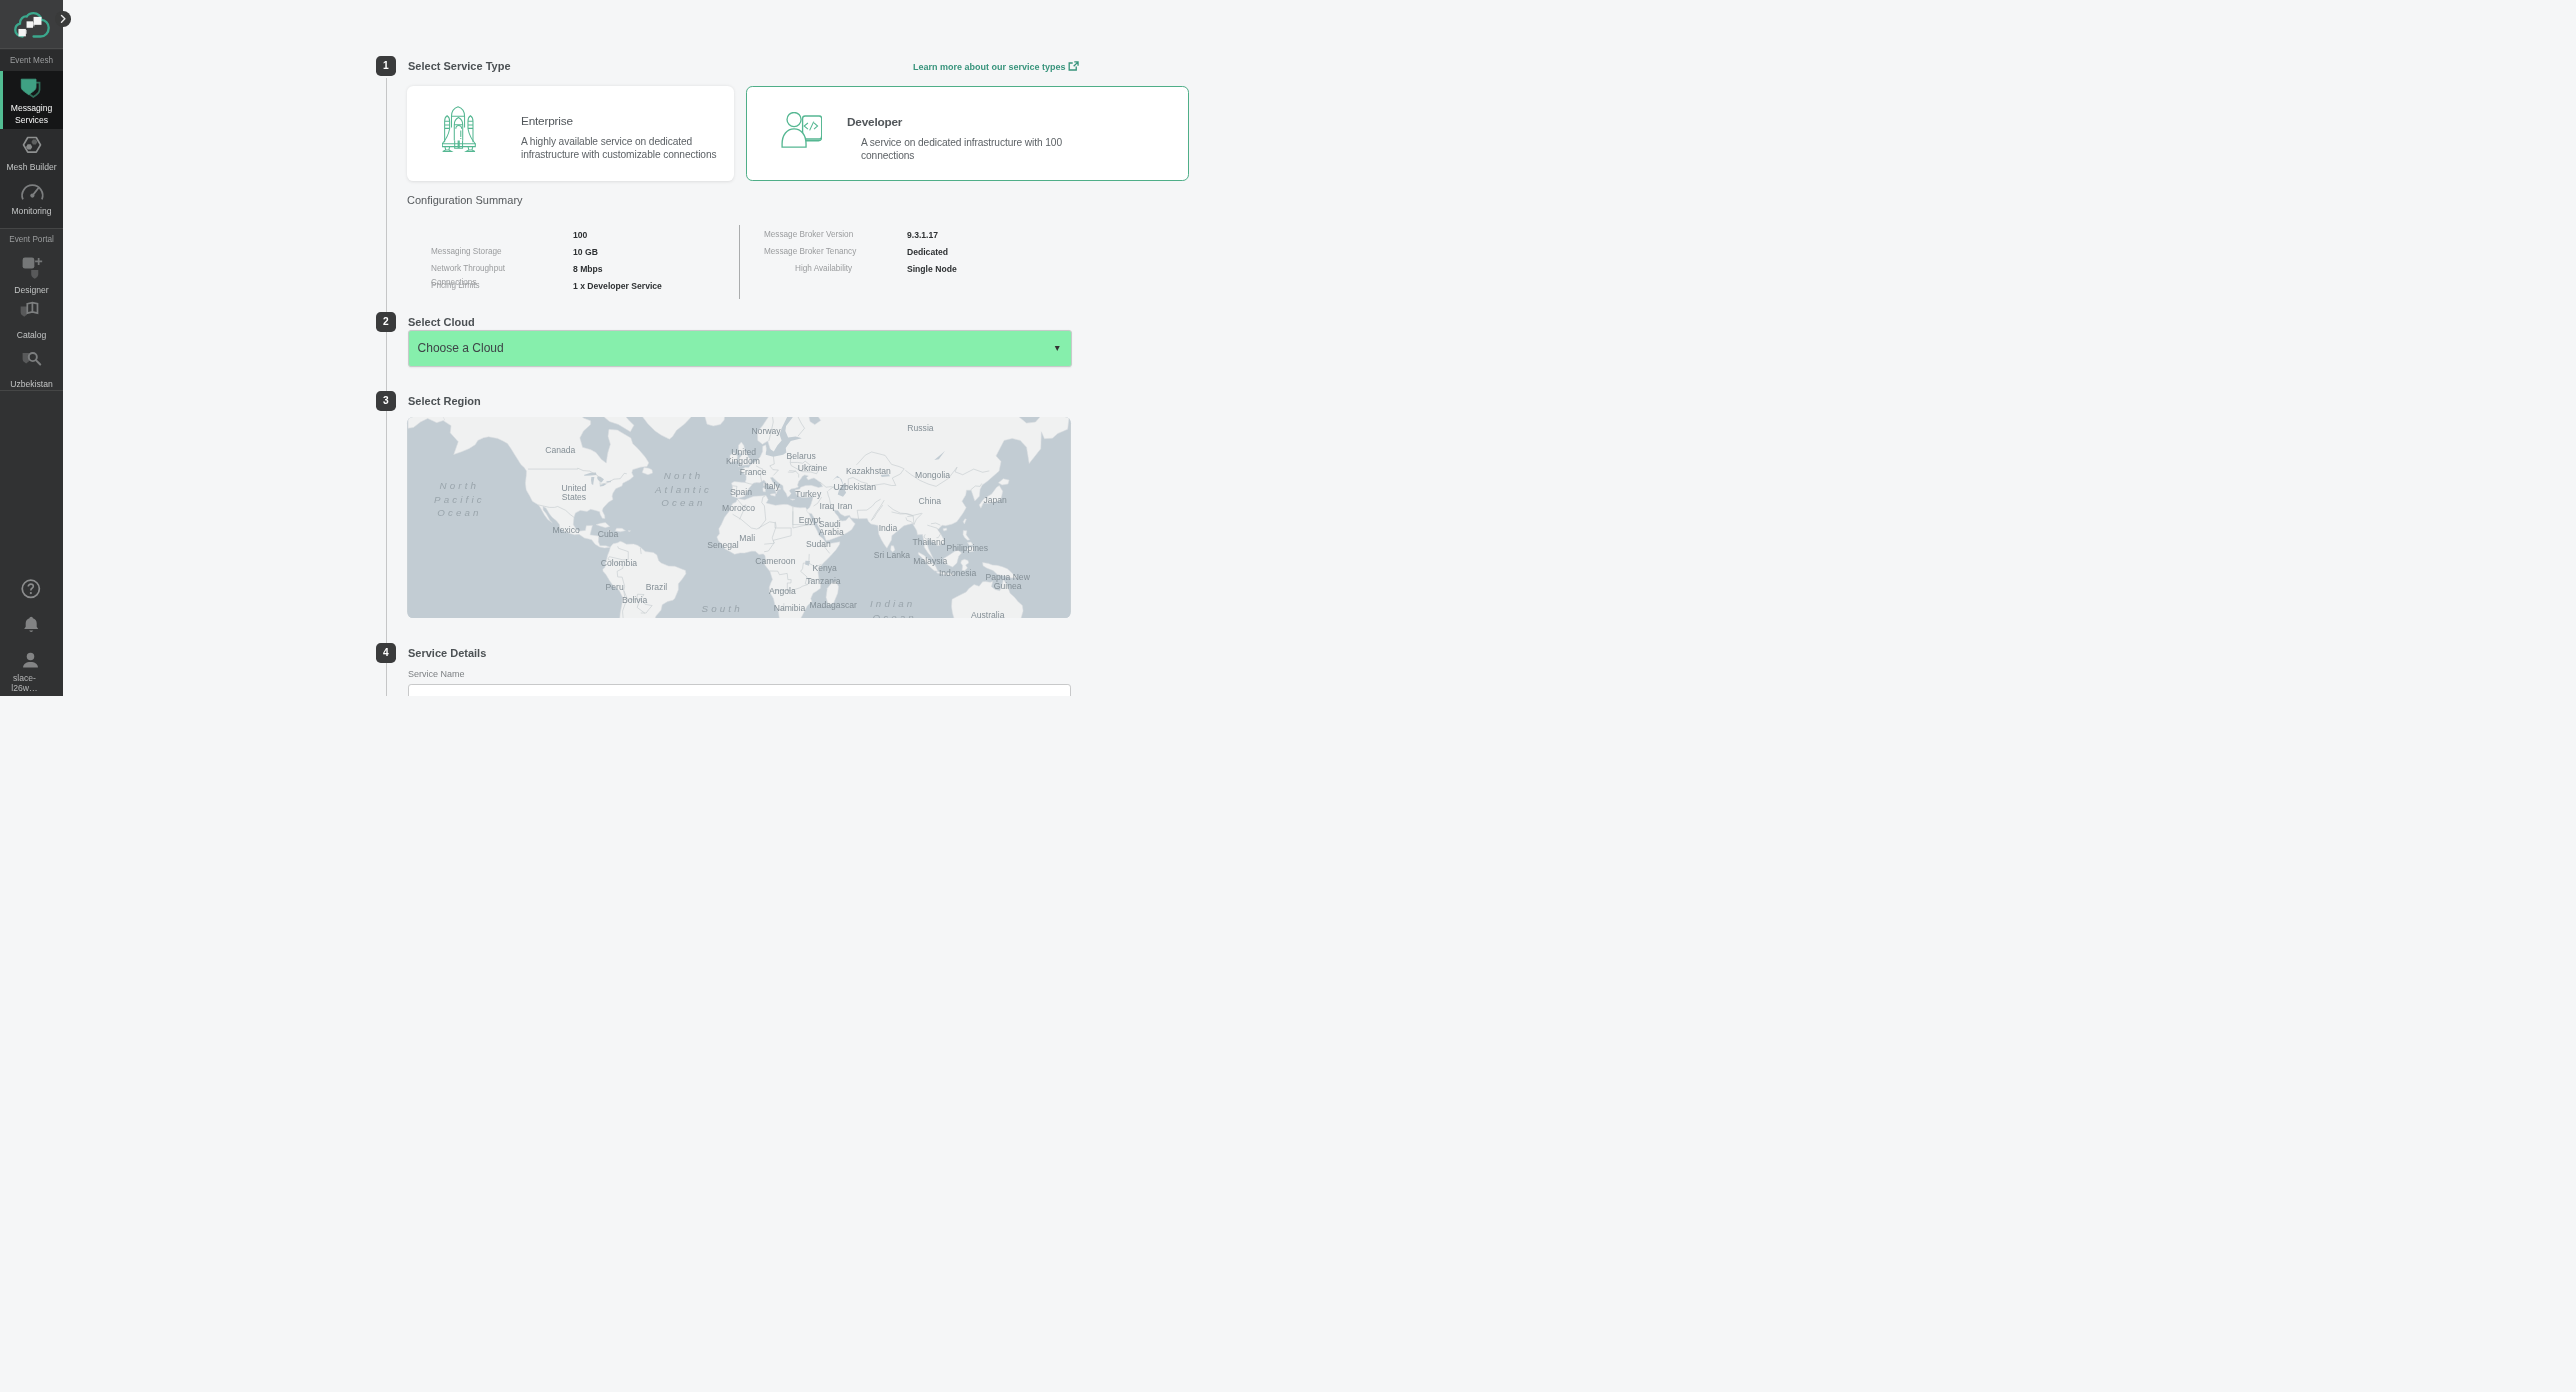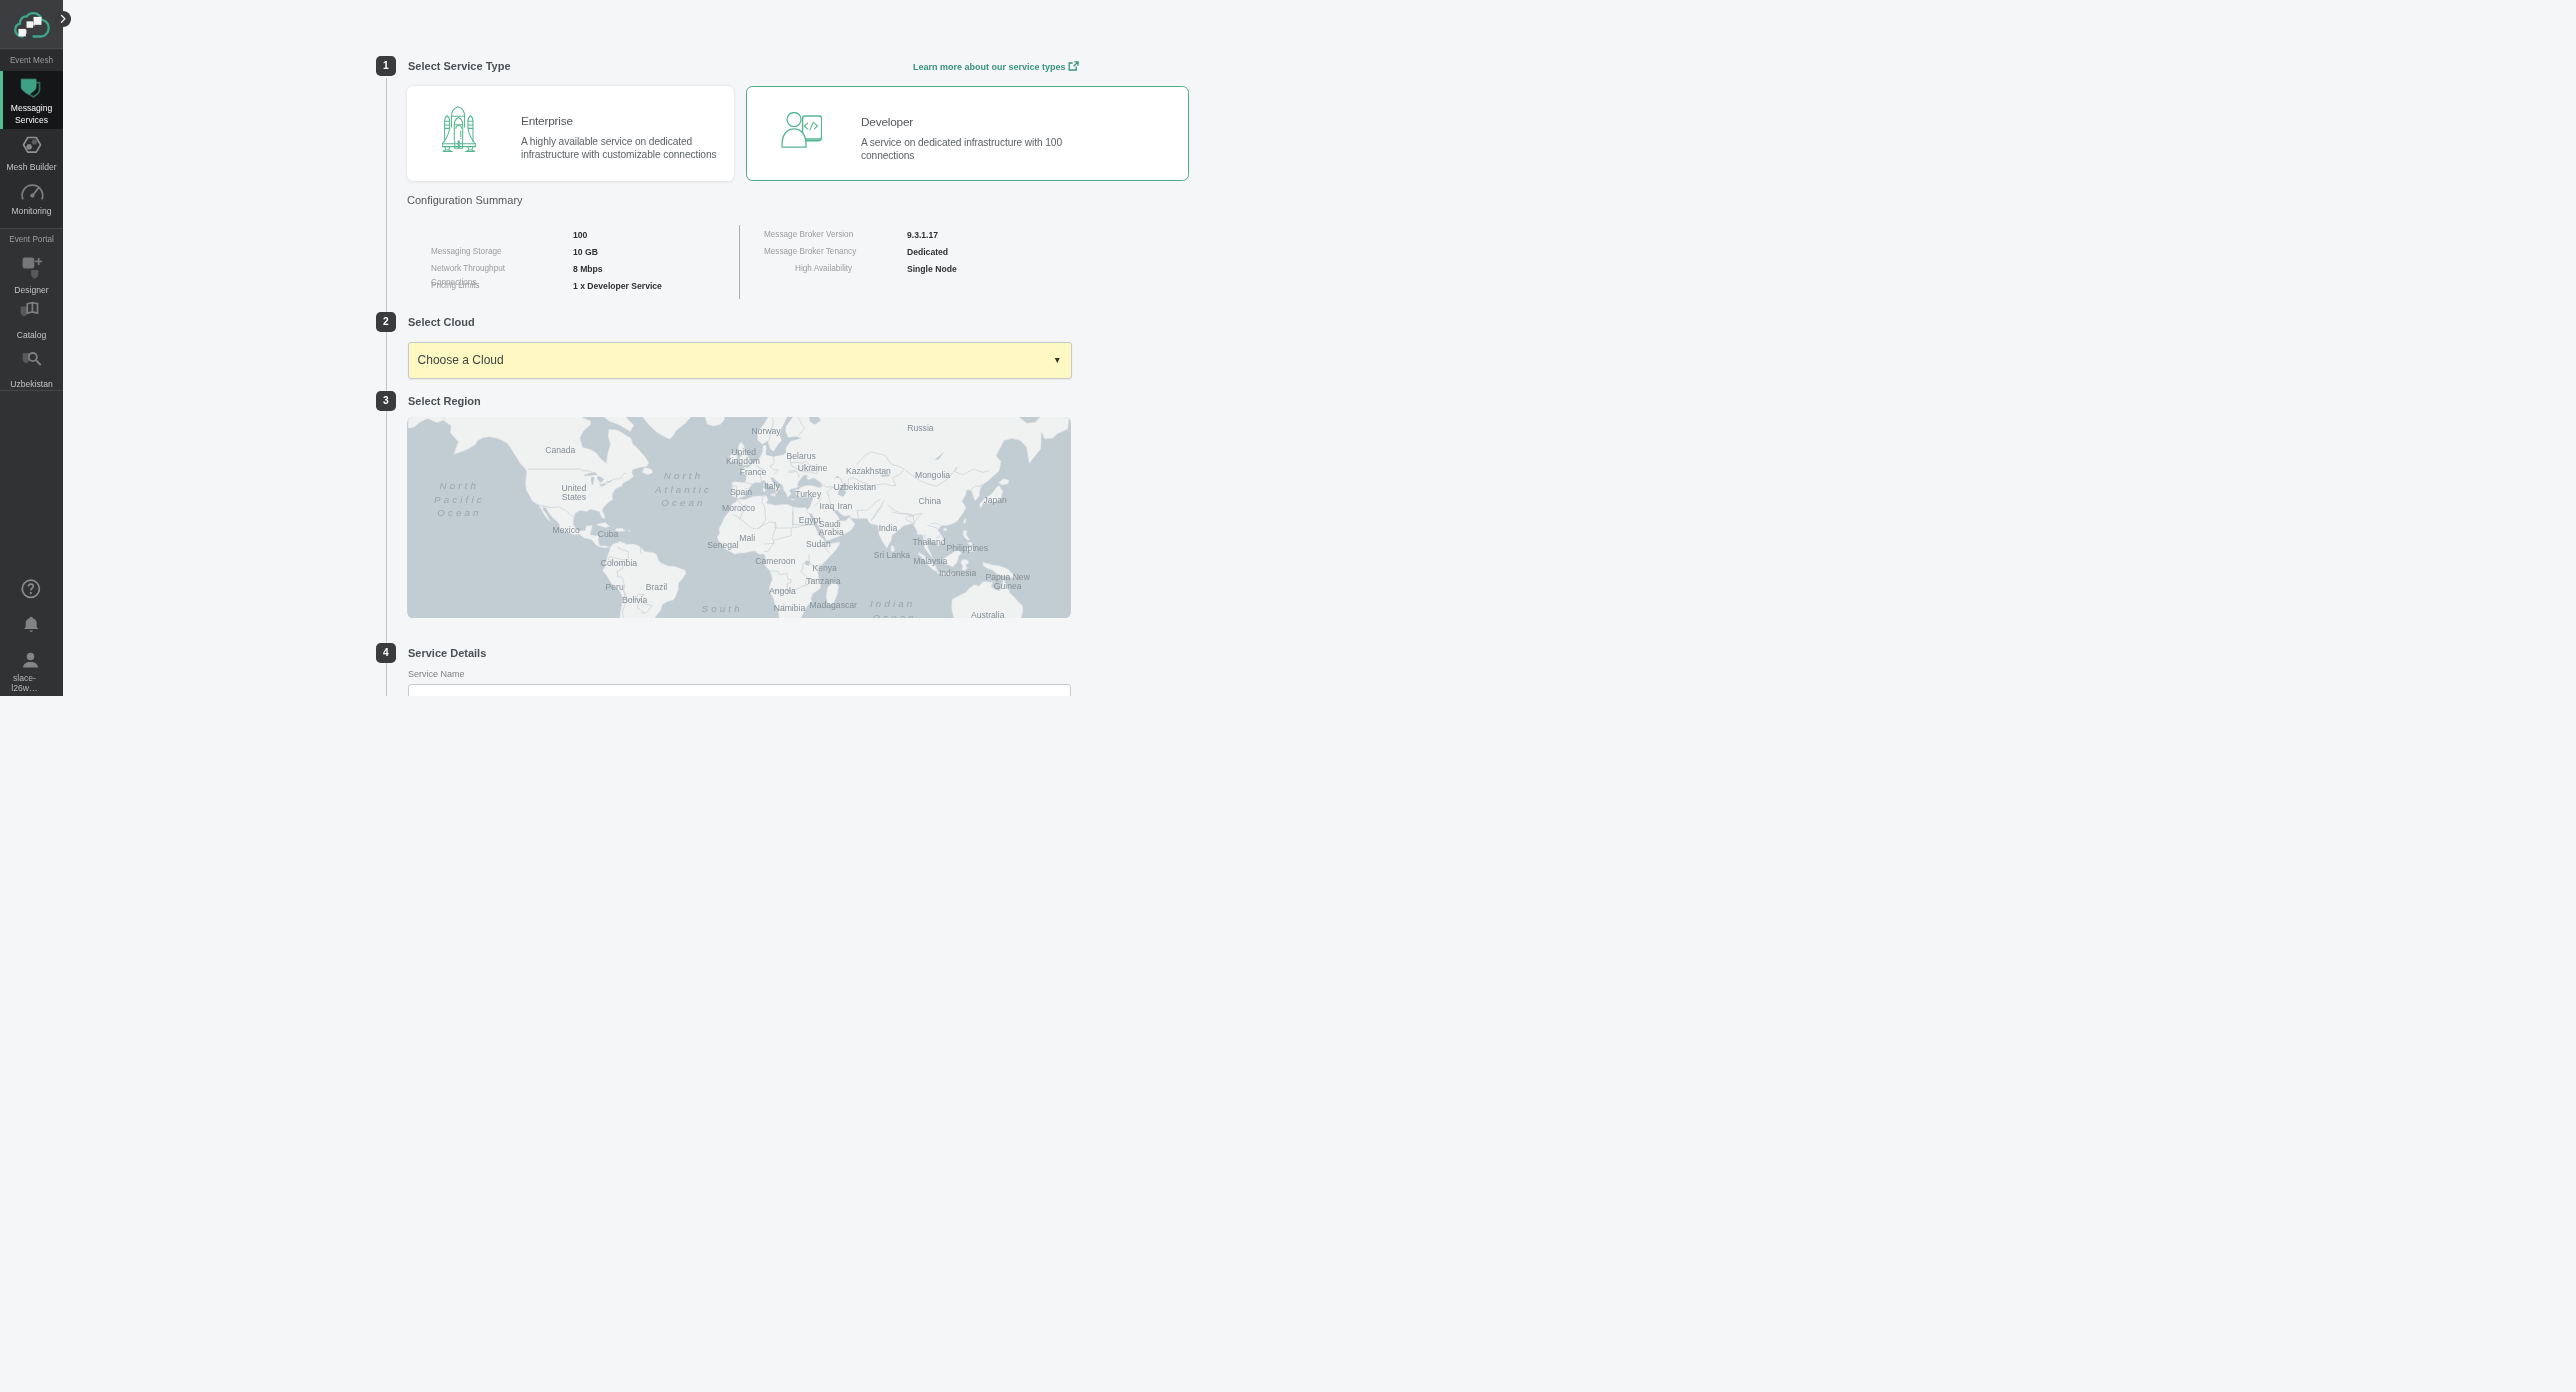"Developer" h3 { font-weight: none -> bold; left: 114px -> 100px }
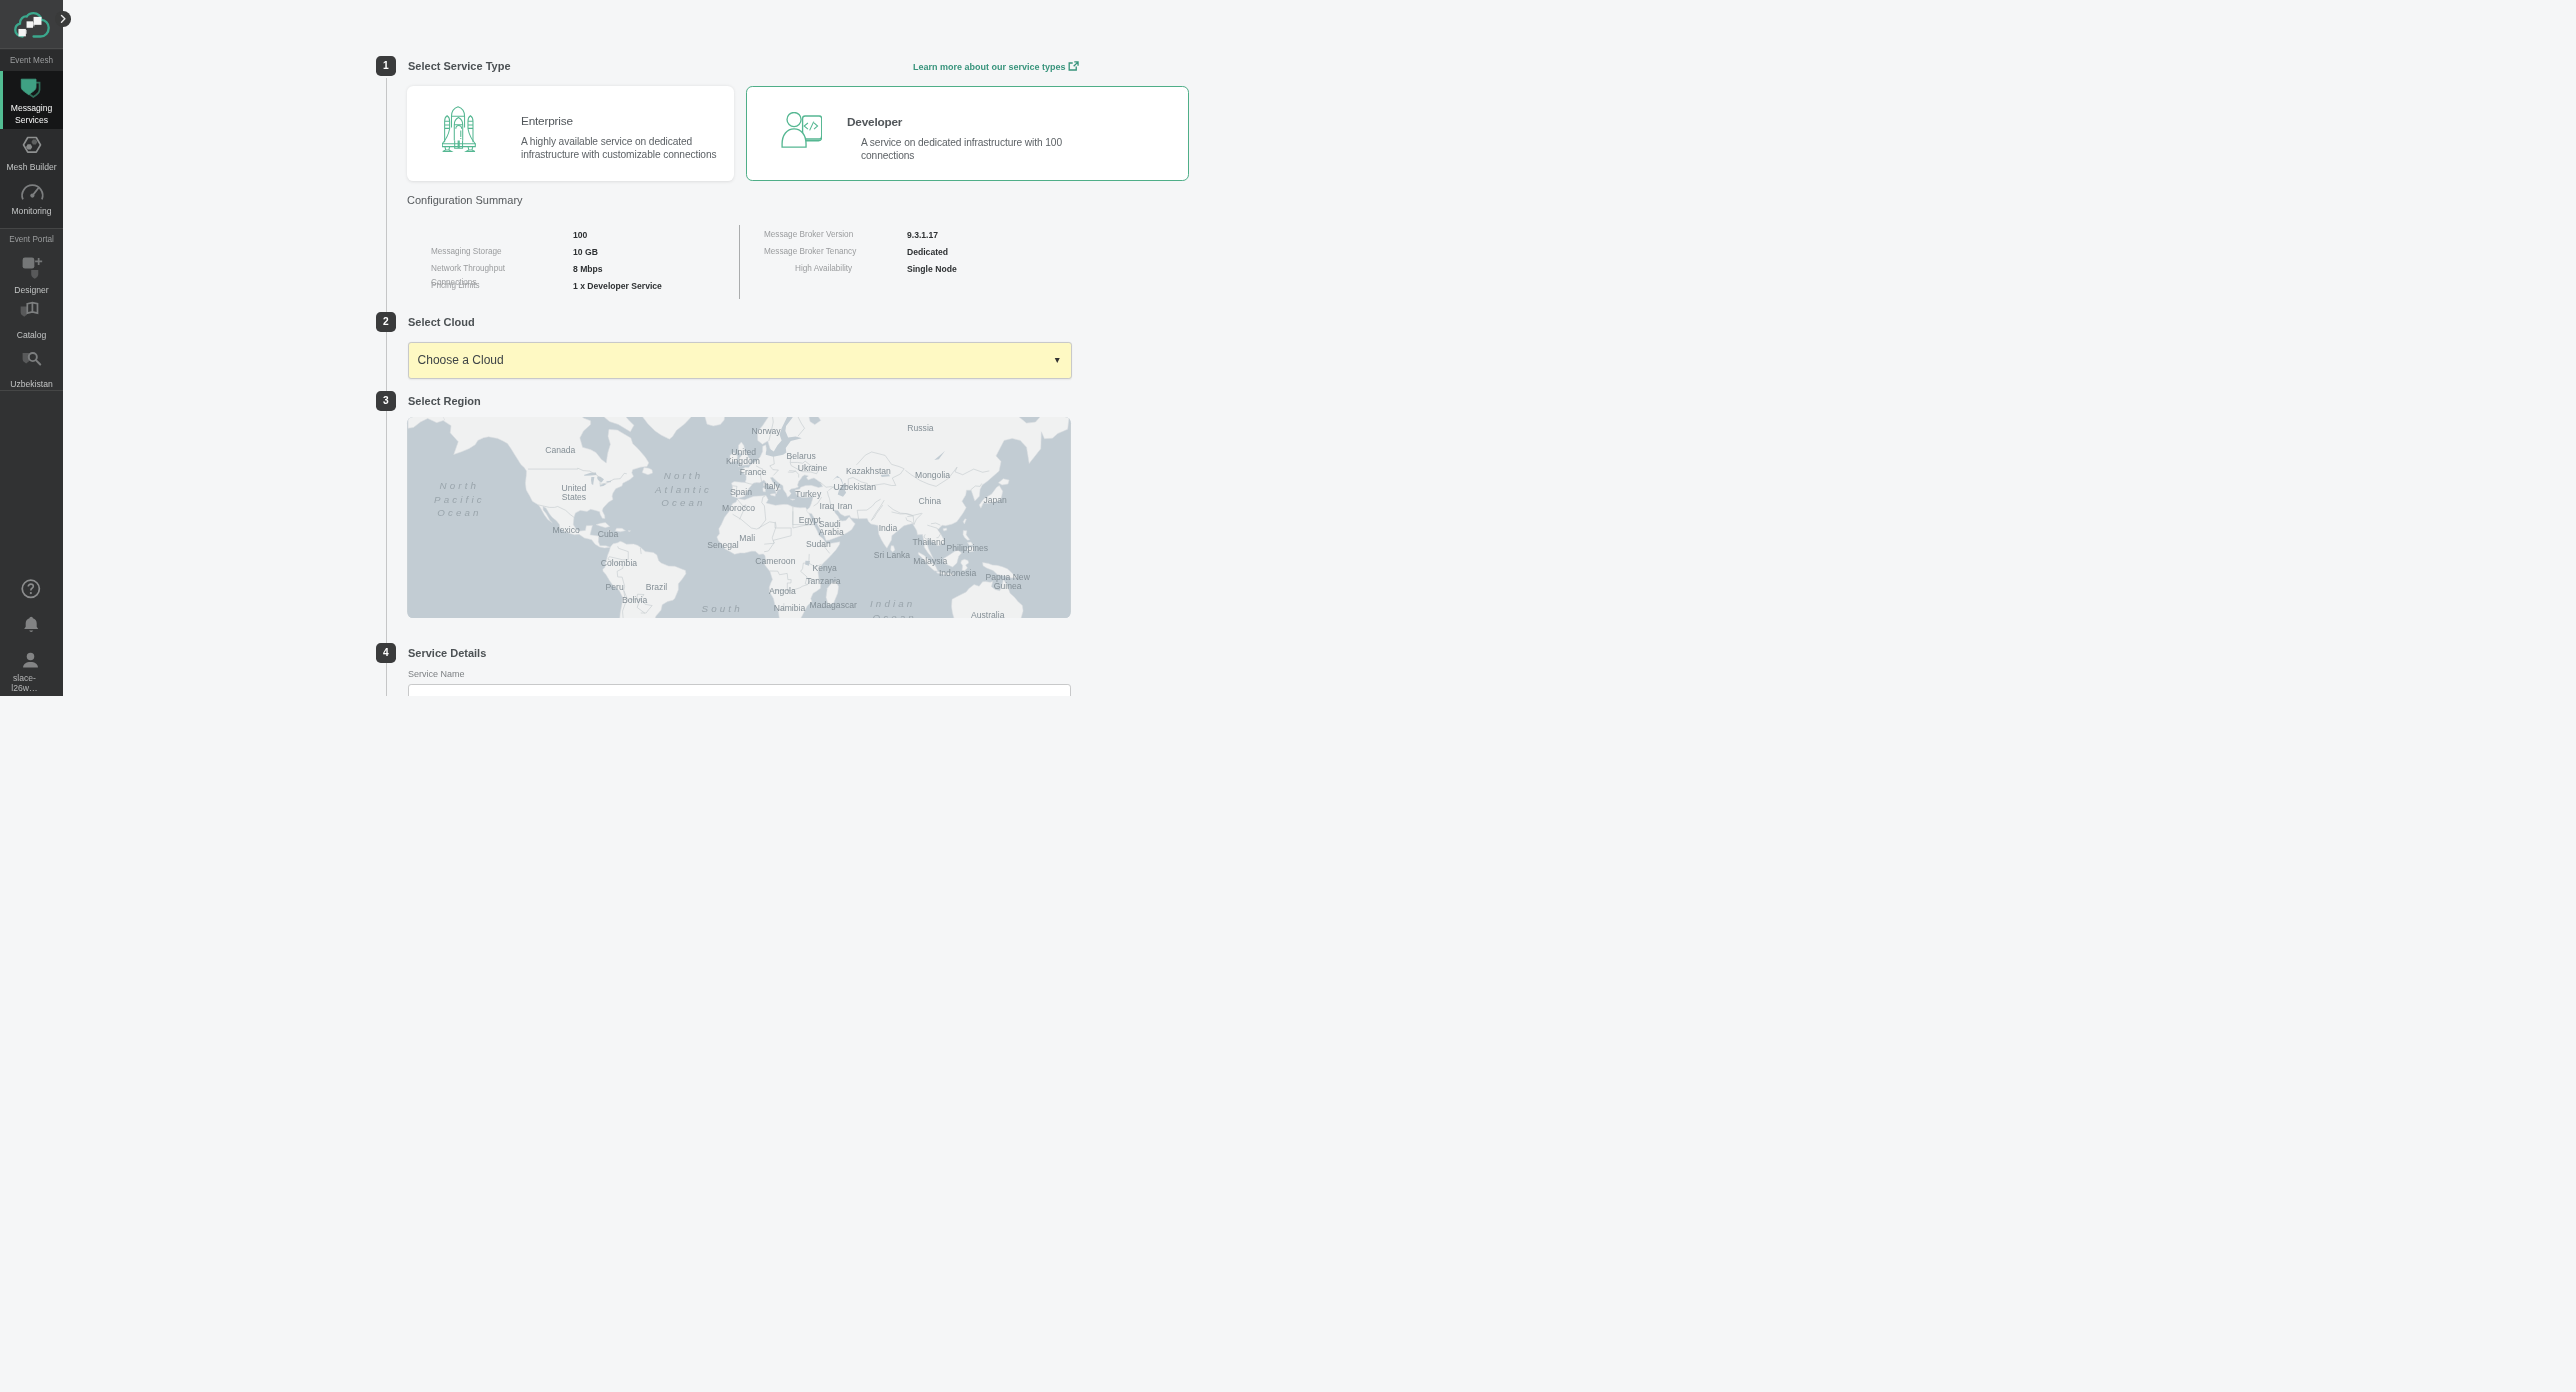"Choose a Cloud" .selectbox { background: #fef9c3 -> #86efac; top: 342px -> 330px }
